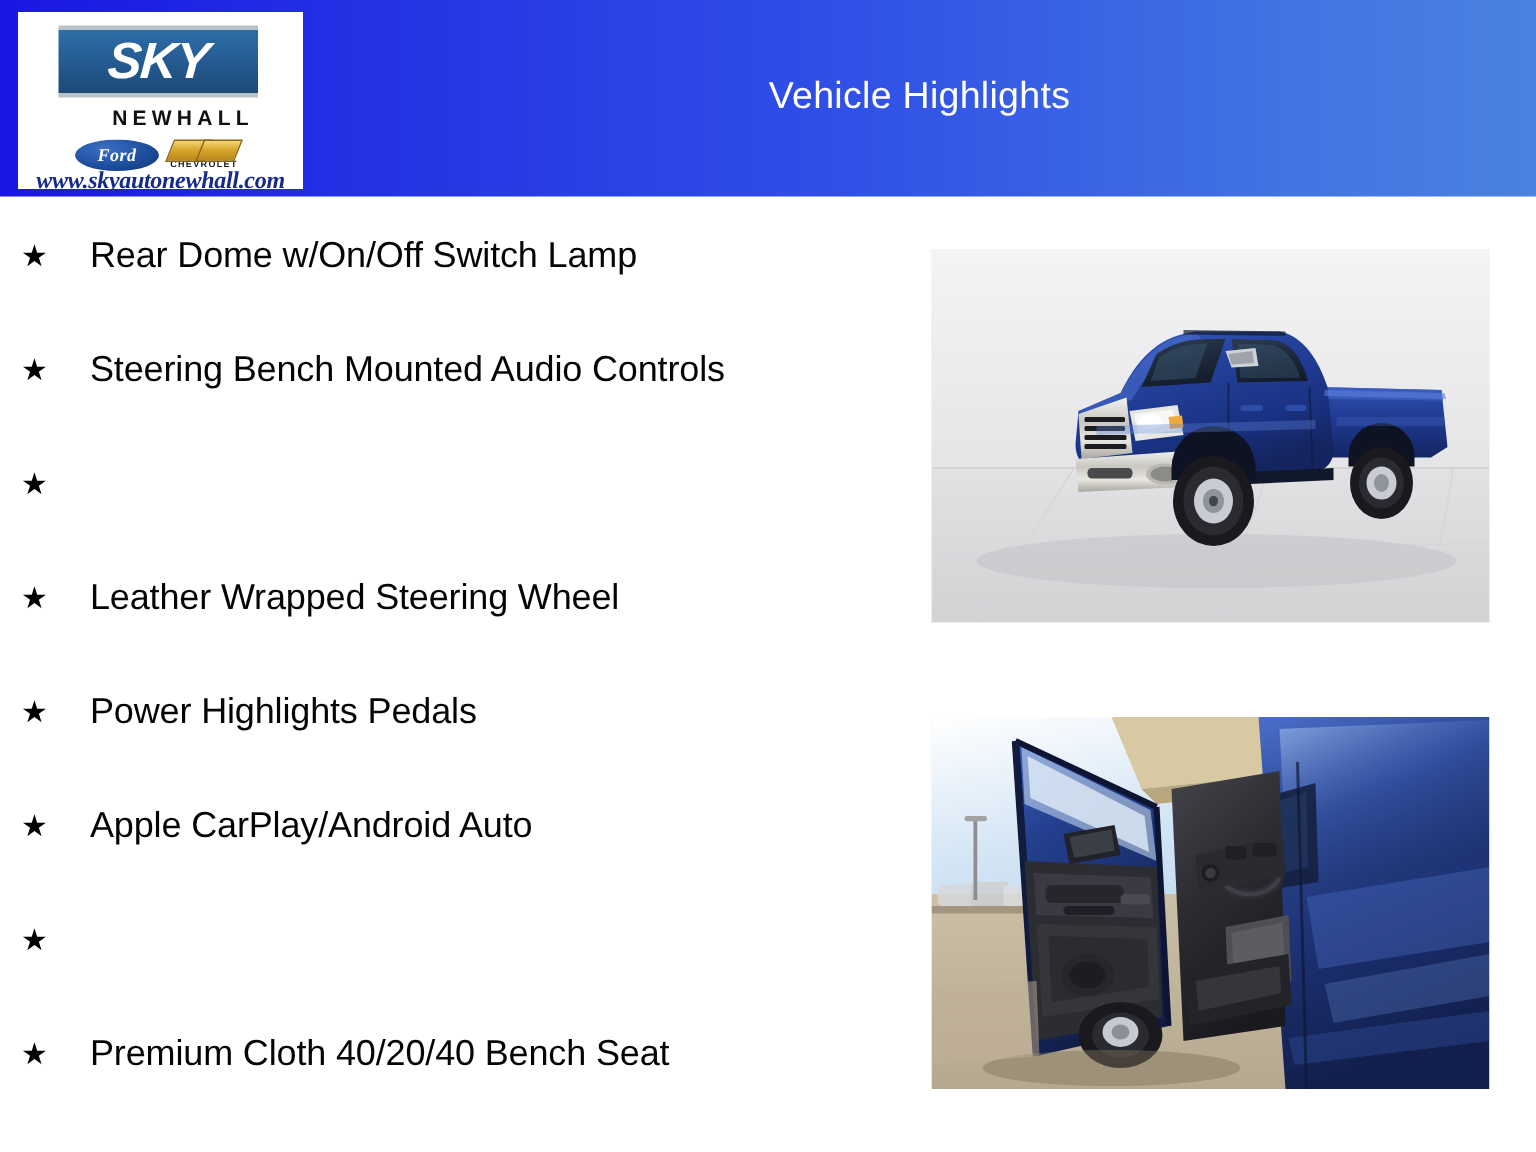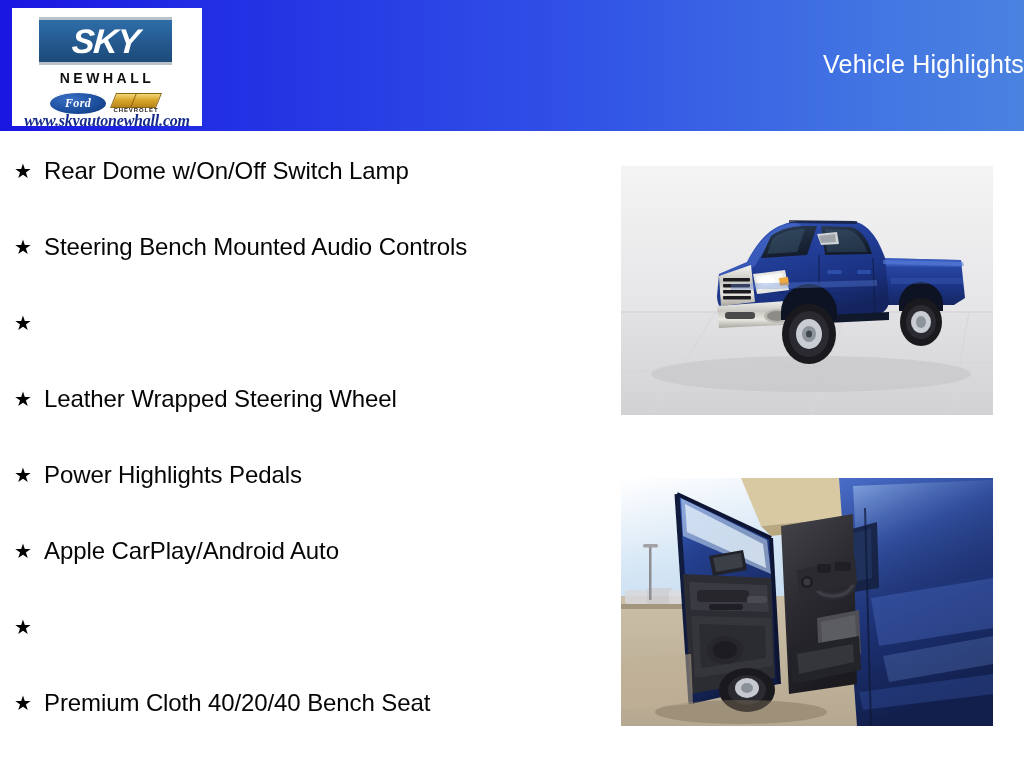"NEWHALL" .newhall-text { left: 0 -> 15px }
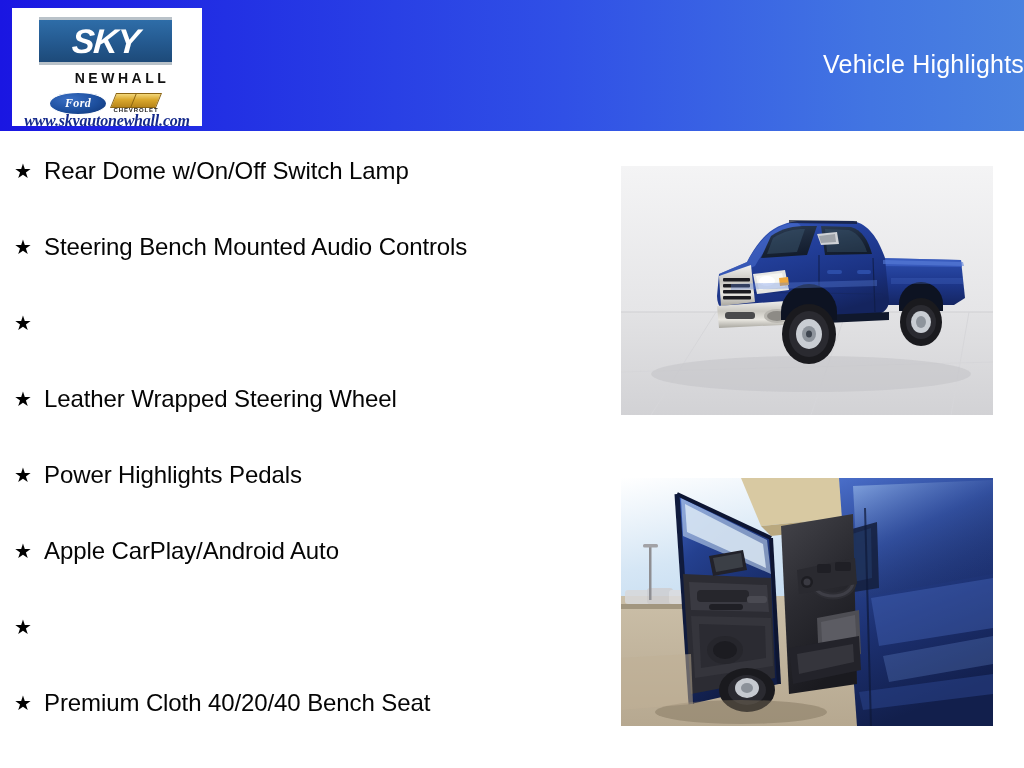"Vehicle Highlights" .header-title { text-align: right -> center }
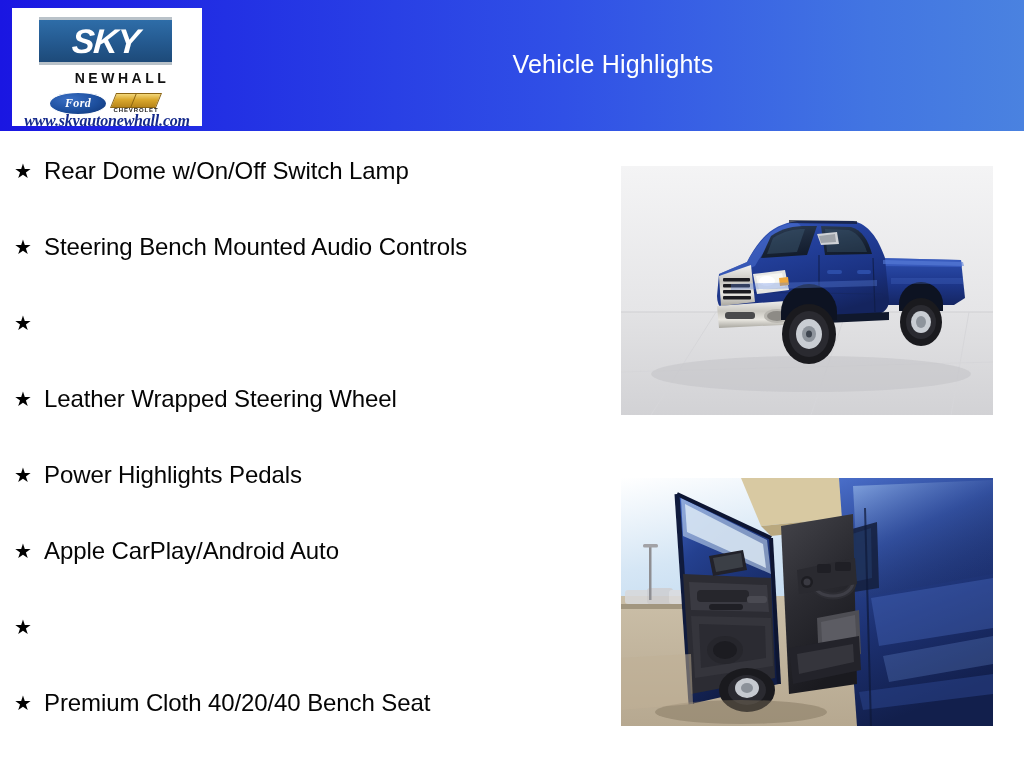"Rear Dome w/On/Off Switch Lamp" .feature-label { margin-left: none -> 16px }
